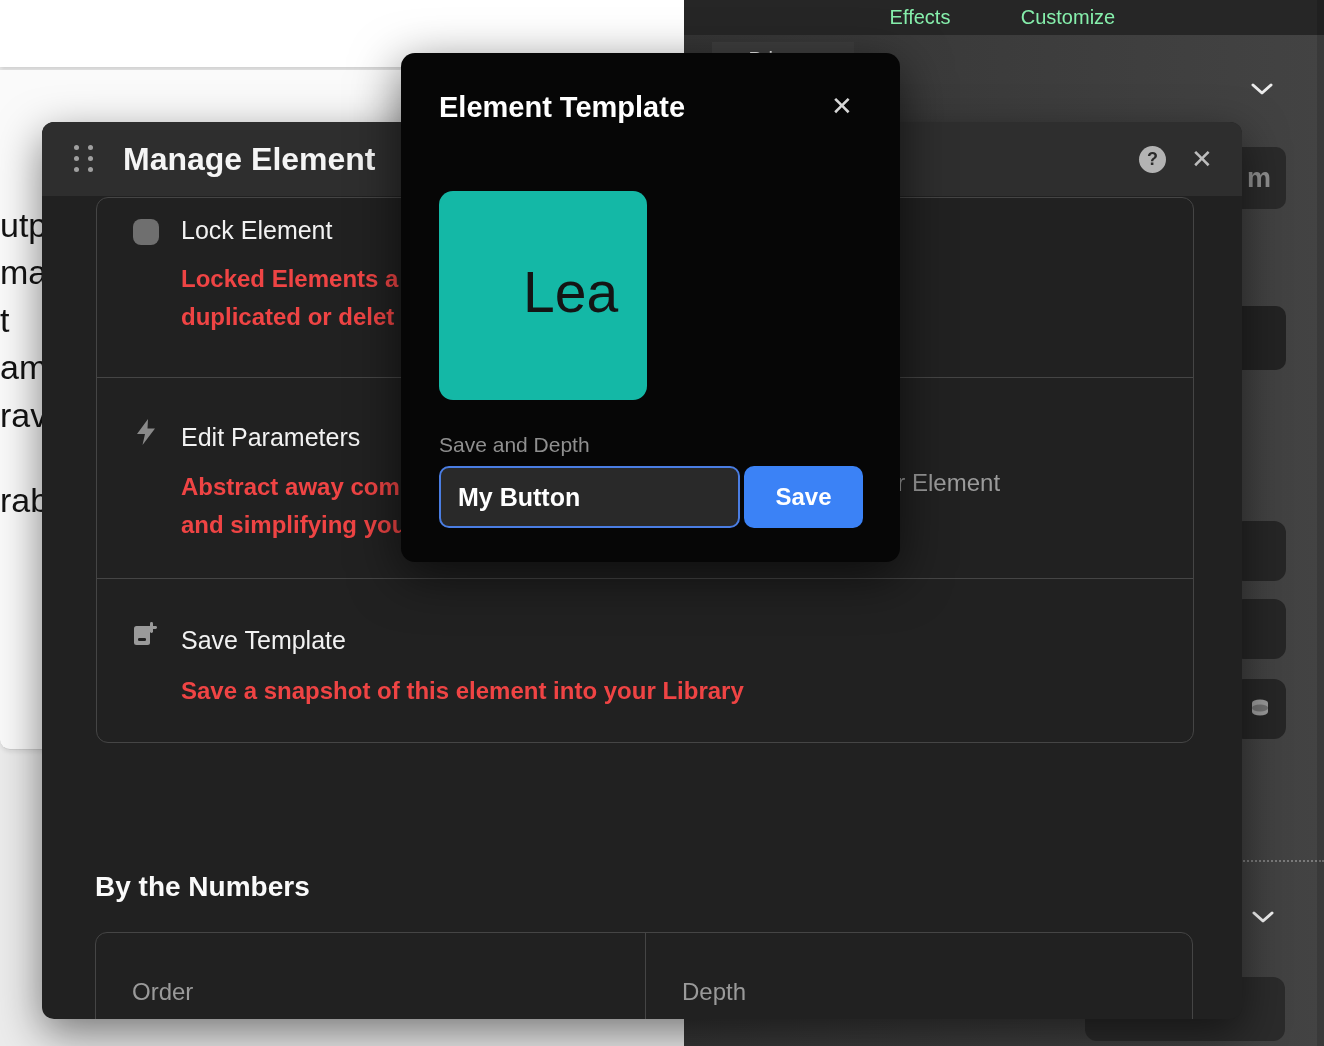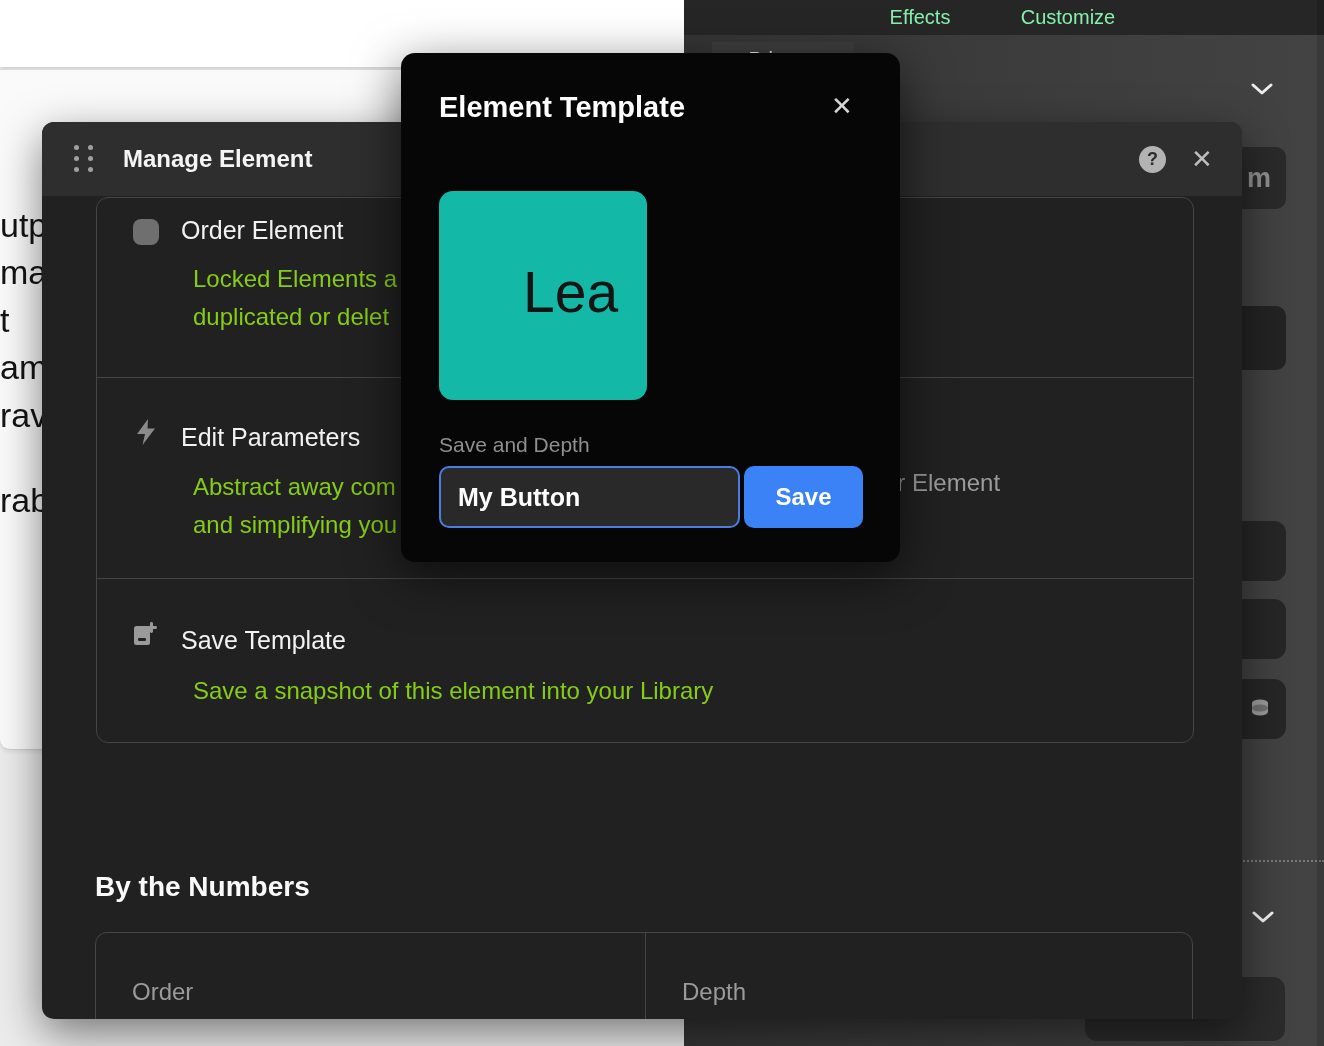"Manage Element" .mp-title { font-size: 24px -> 32px }
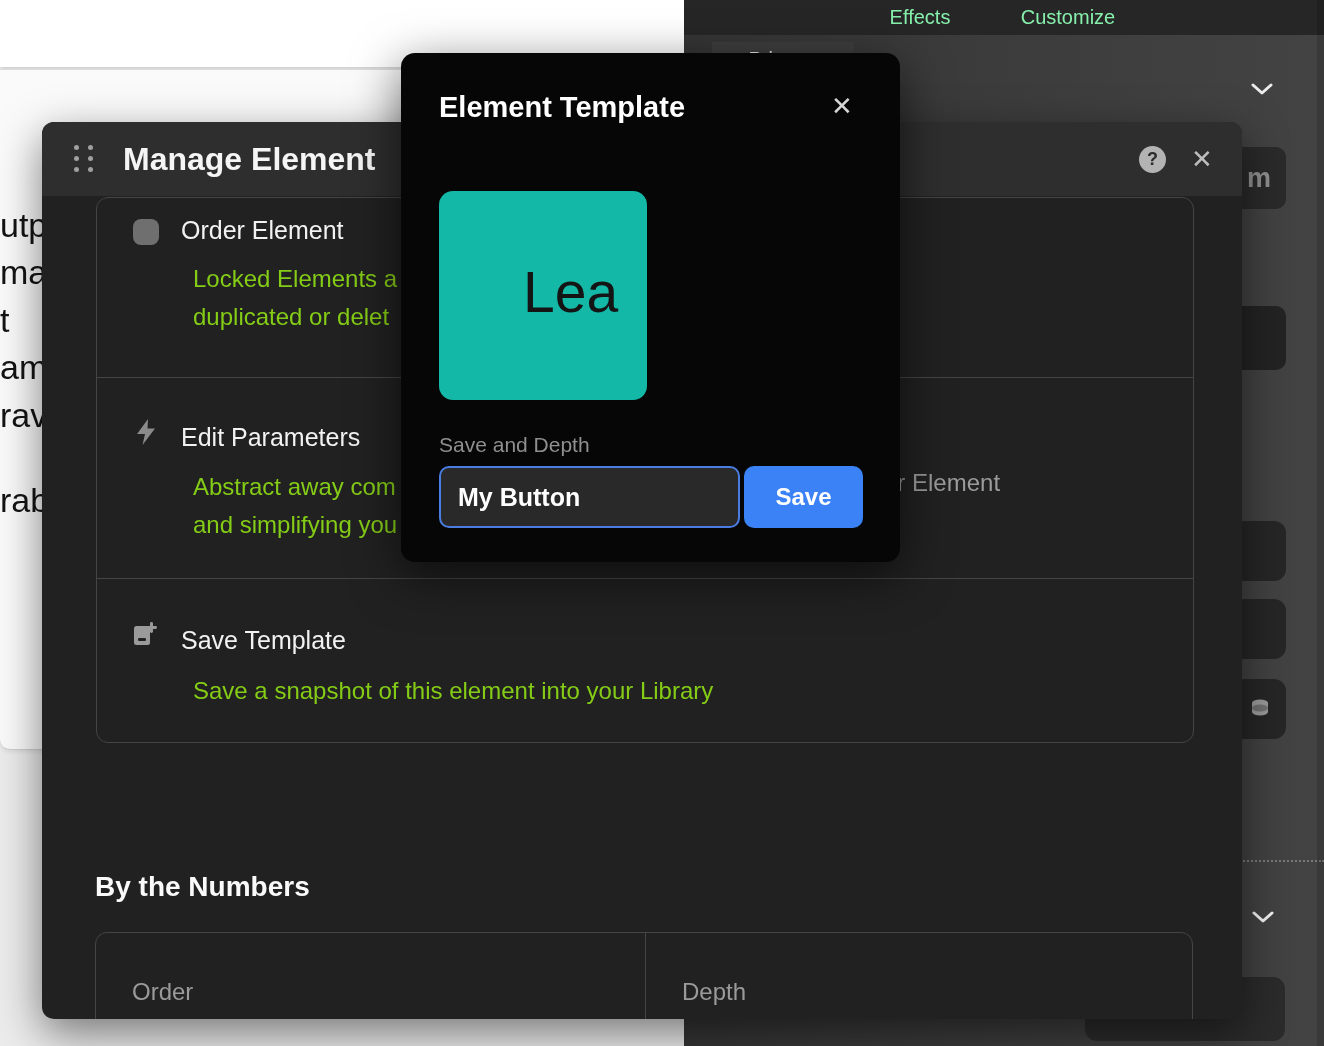"Order Element" span.row-title { text: Order -> Lock }
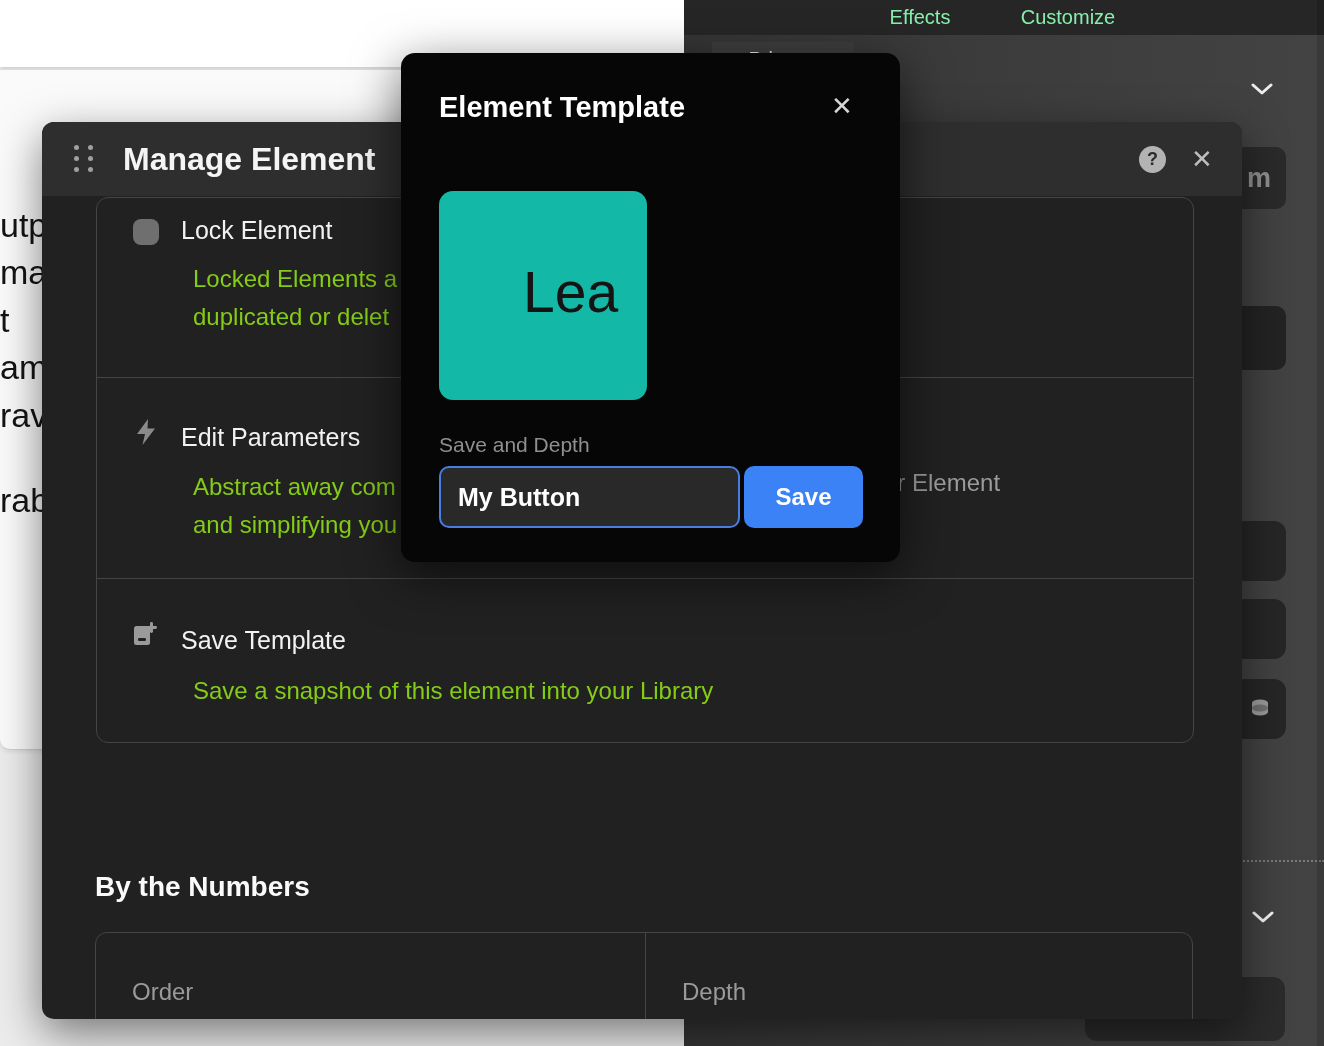"Locked Elements a" .row-desc { color: #84cc16 -> #ef4444; font-weight: none -> bold; left: 96px -> 84px }
